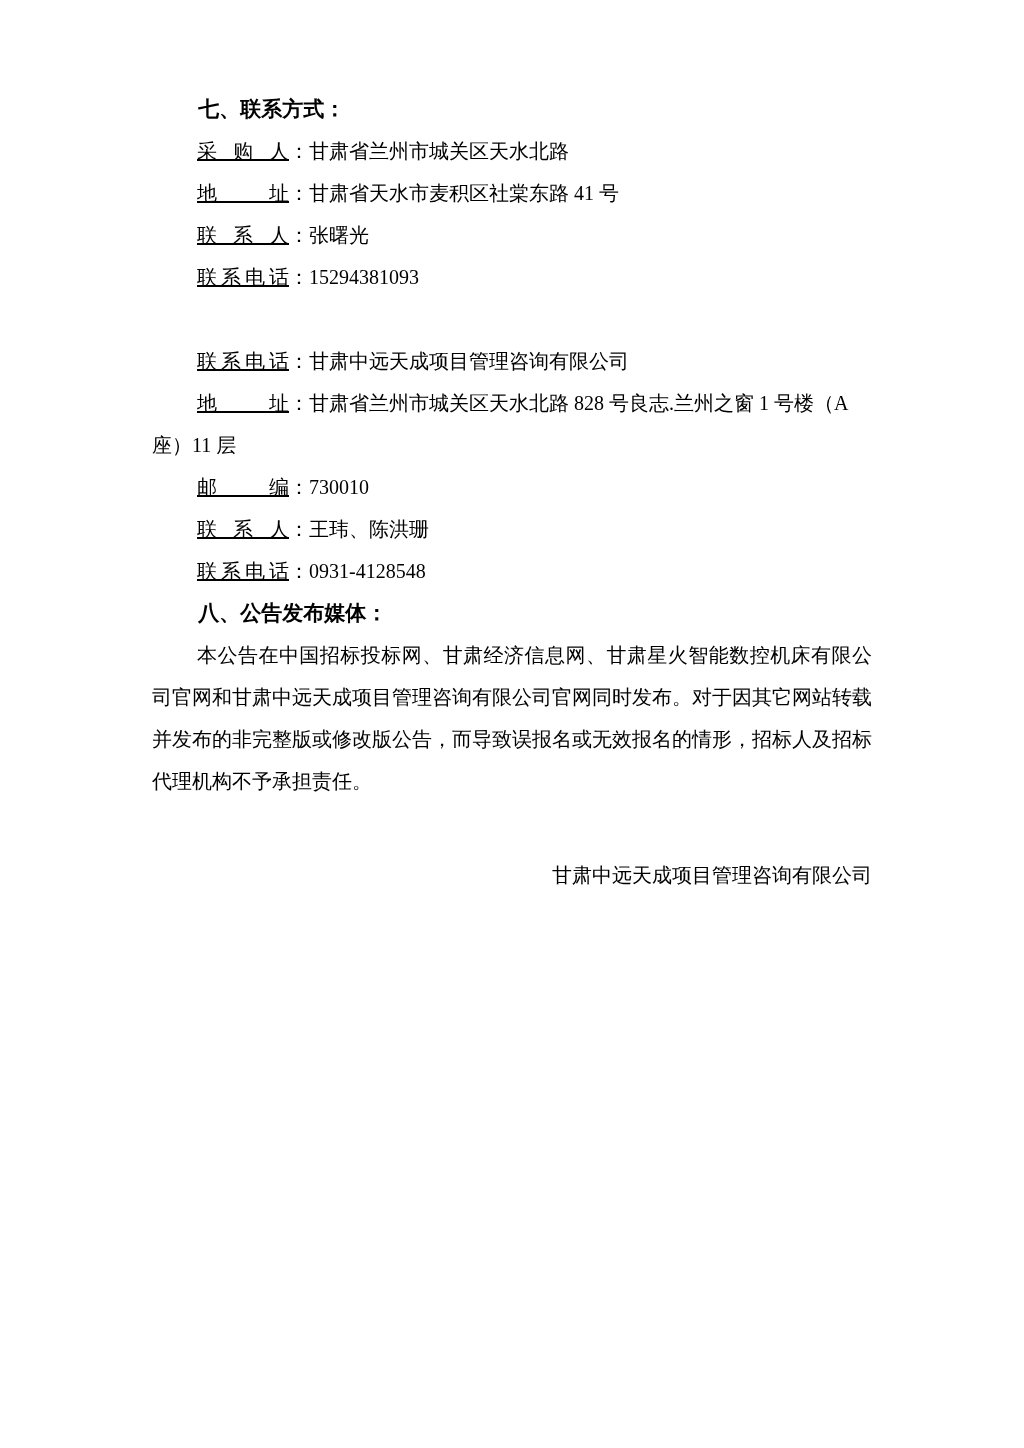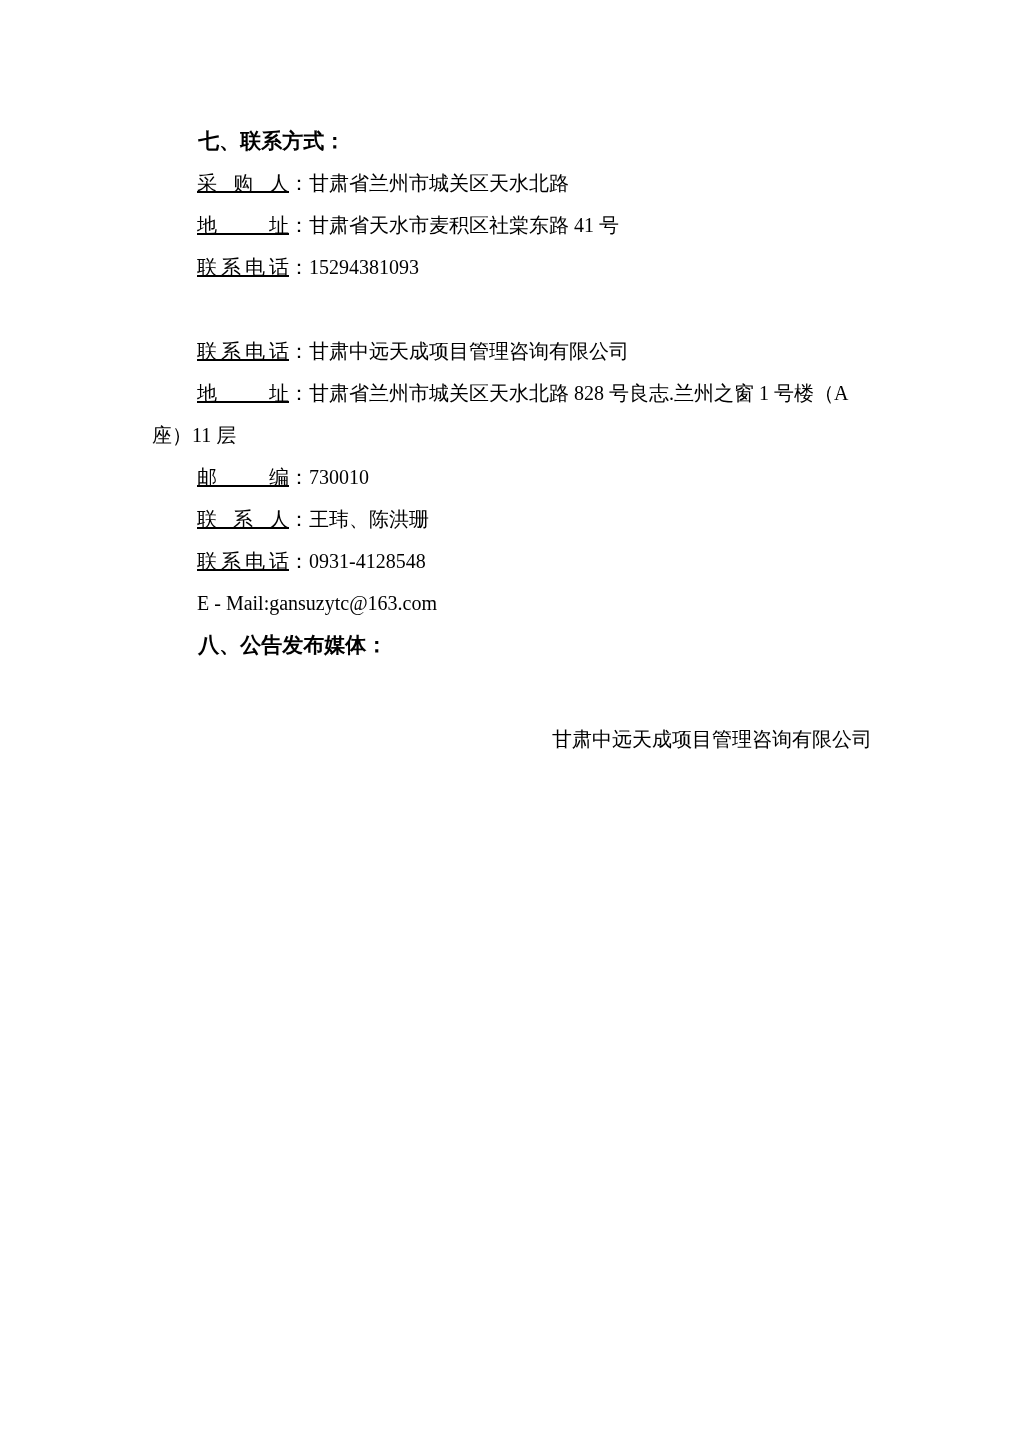"七、联系方式：" .page { padding: 120px 152px 0 152px -> 88px 152px 0 152px }
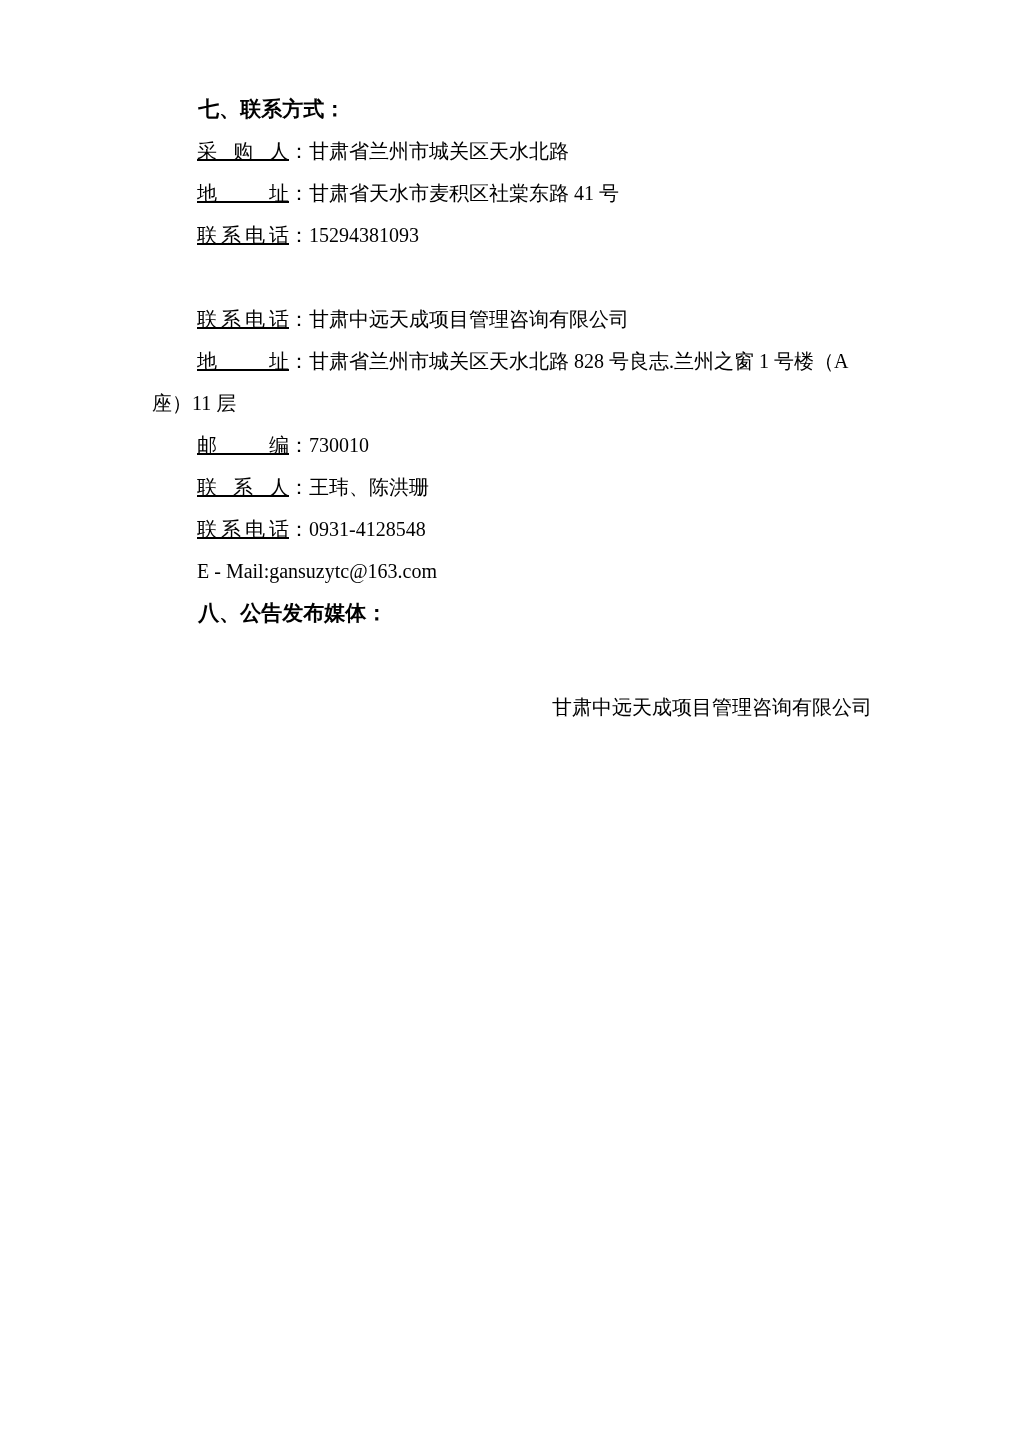"联系人：张曙光" p.row { html: none -> <p><span>联系人</span><span>：</span><span>张曙光</span></p> }
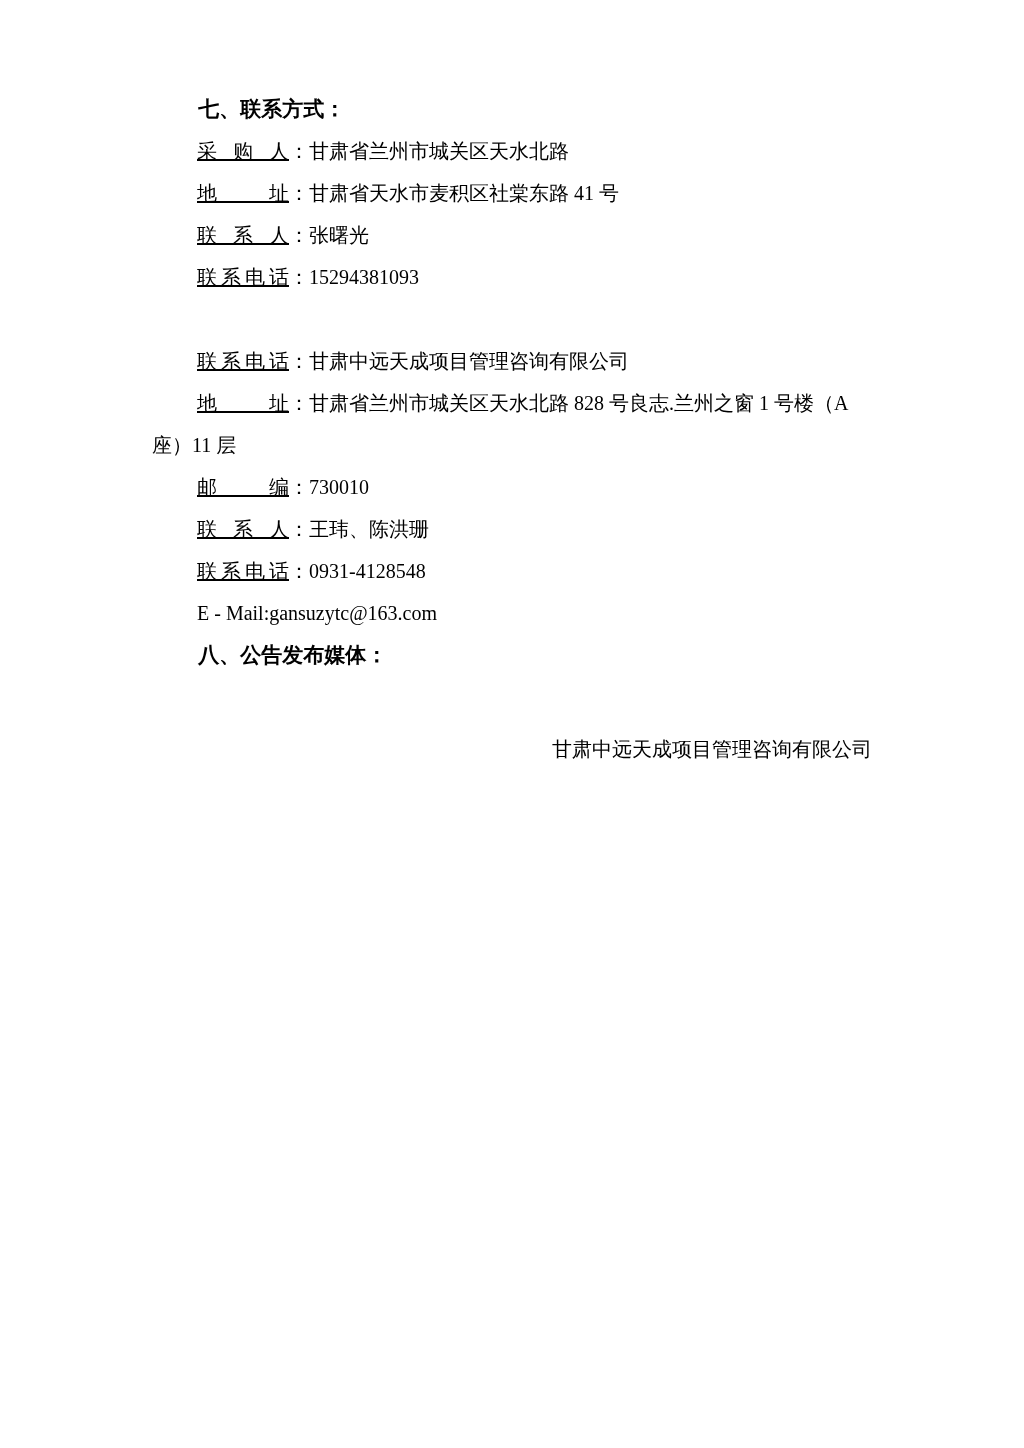"E - Mail:gansuzytc@163.com" p.row { html: <p>E - Mail:gansuzytc@163.com</p> -> none }
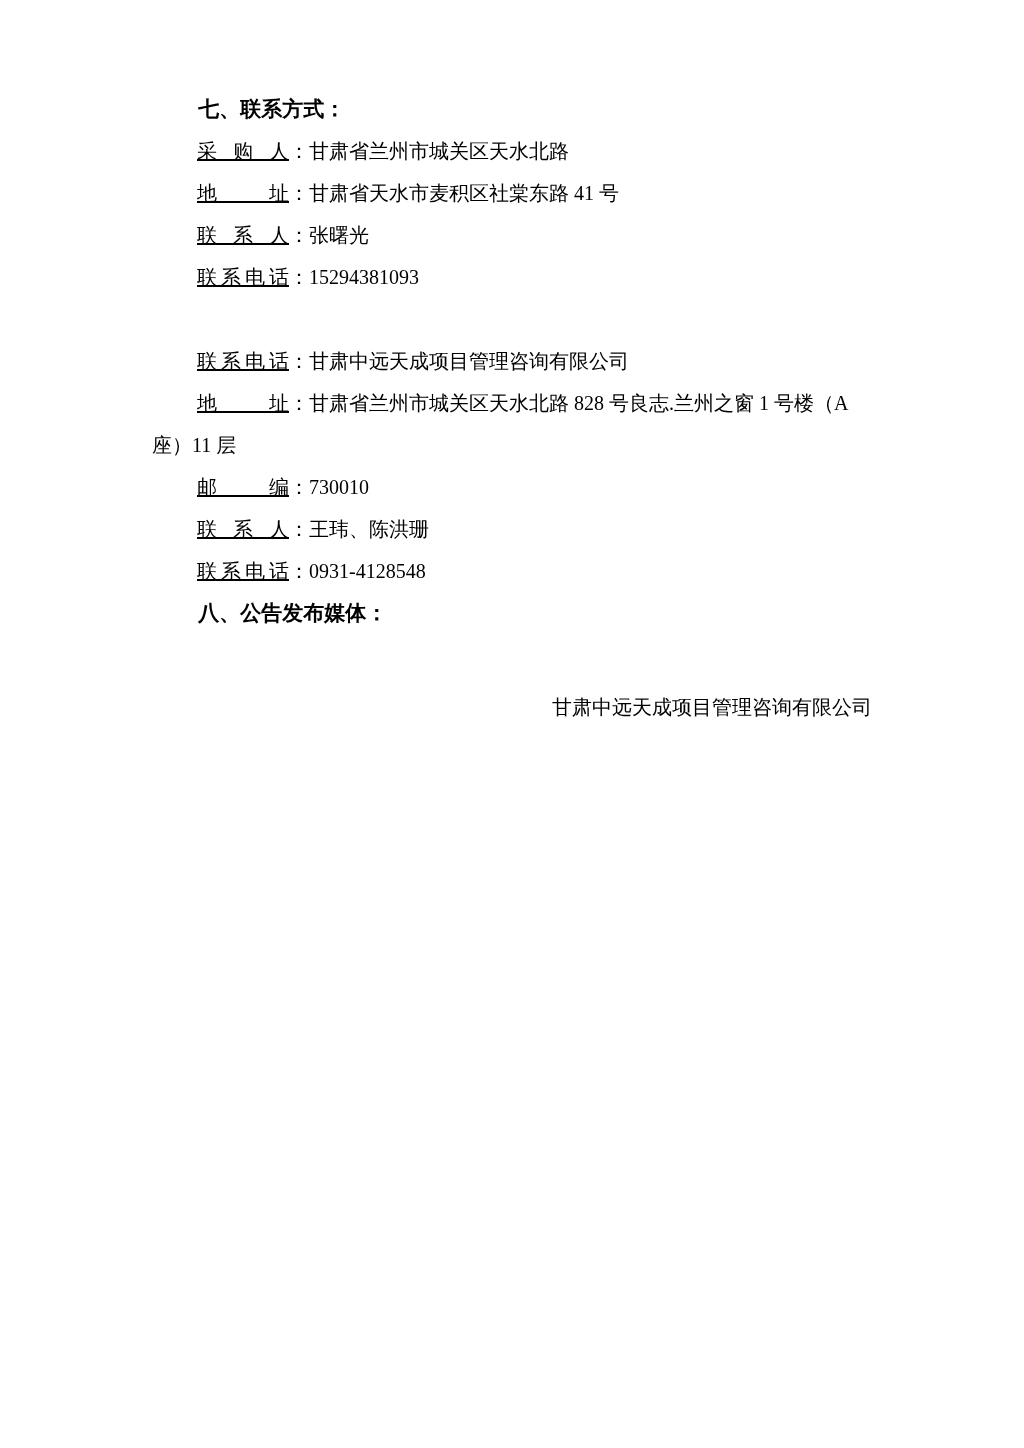"本公告在中国招标投标网、甘肃经济信息网、甘肃星火智能数控机床有限公司官网和甘肃中" p.para { html: none -> <p>本公告在中国招标投标网、甘肃经济信息网、甘肃星火智能数控机床有限公司官网和甘肃中远天成项目管理咨询有限公司官网同时发布。对于因其它网站转载并发布的非完整版或修改版公告，而导致误报名或无效报名的情形，招标人及招标代理机构不予承担责任。</p> }
